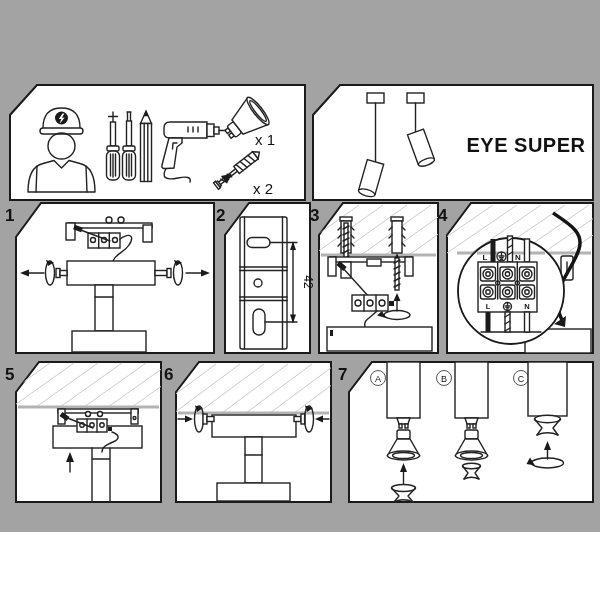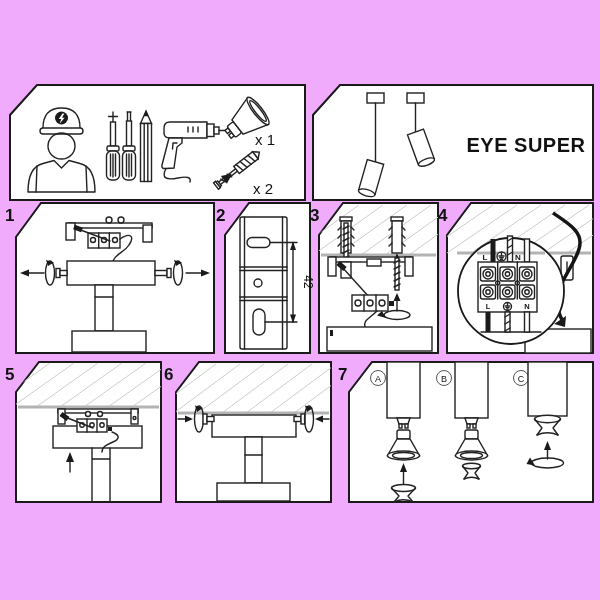"x 1" .sheet { background: #f0abfc -> #a3a3a3; height: 600px -> 532px }
